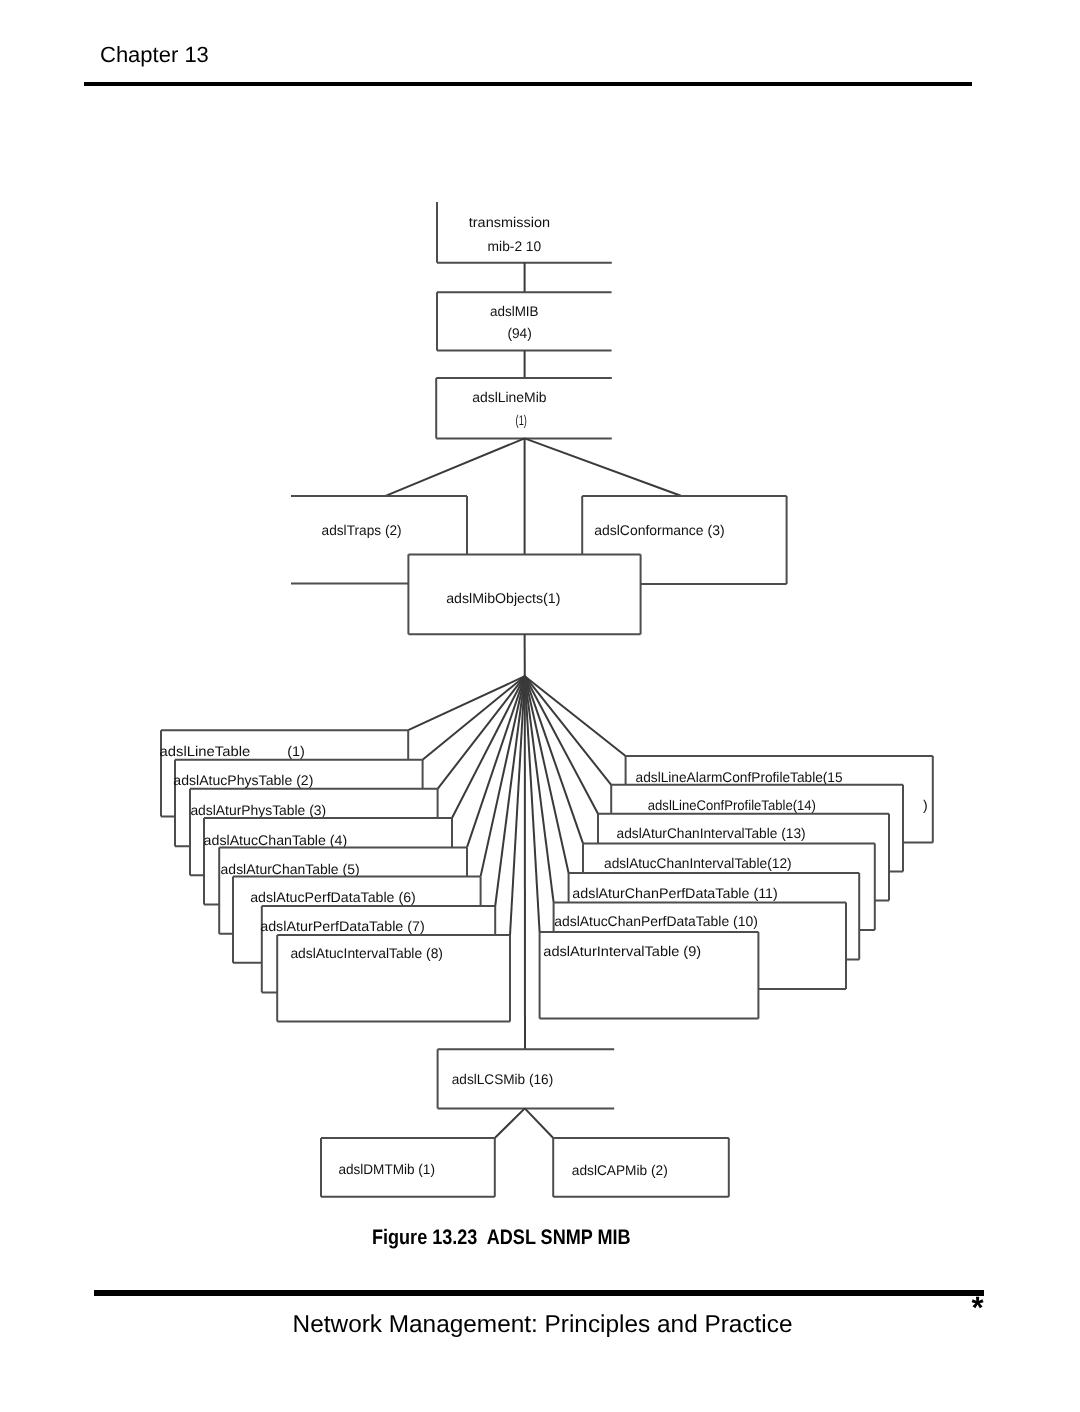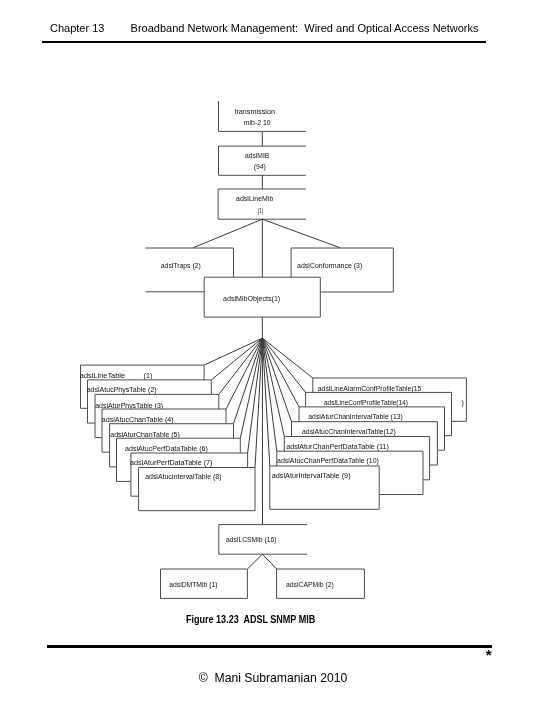"Broadband Network Management: Wired and" div { html: <div>Broadband Network Management: Wired and Optical Access Networks</div> -> none }
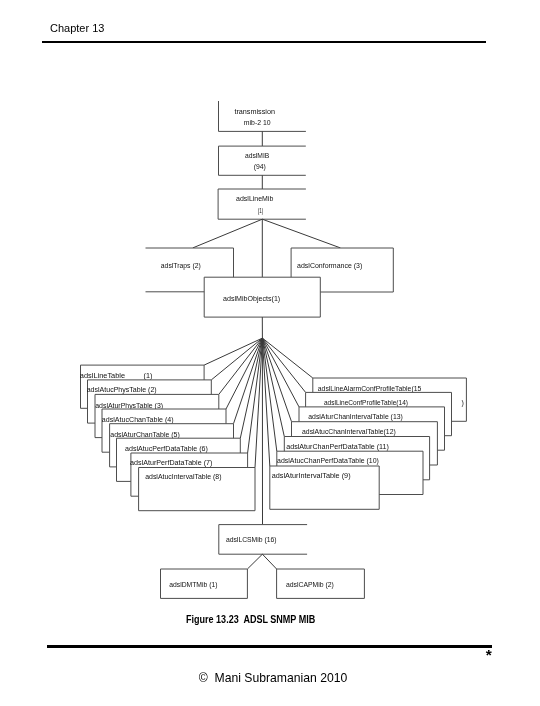"Network Management: Principles and" div { html: none -> <div>Network Management: Principles and Practice</div> }
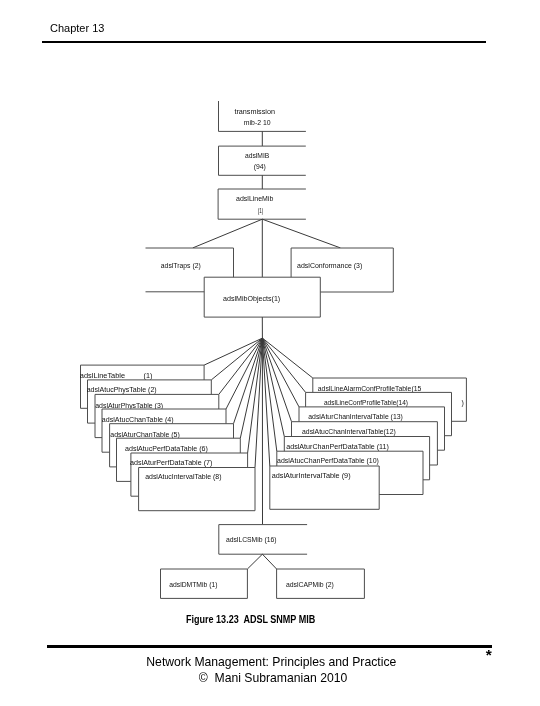"© Mani Subramanian 2010" div { html: <div>© Mani Subramanian 2010</div> -> none }
